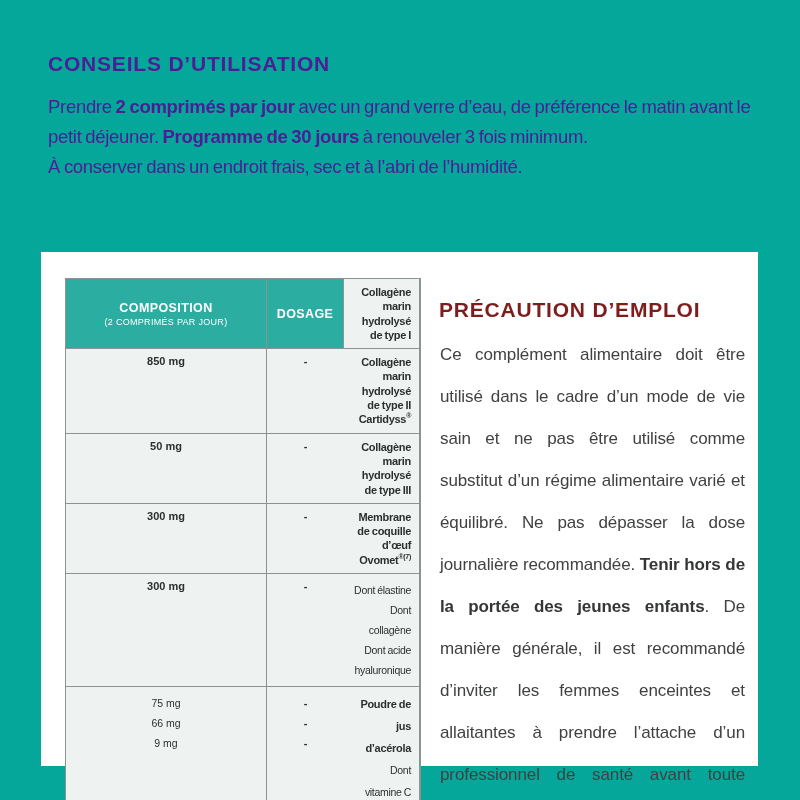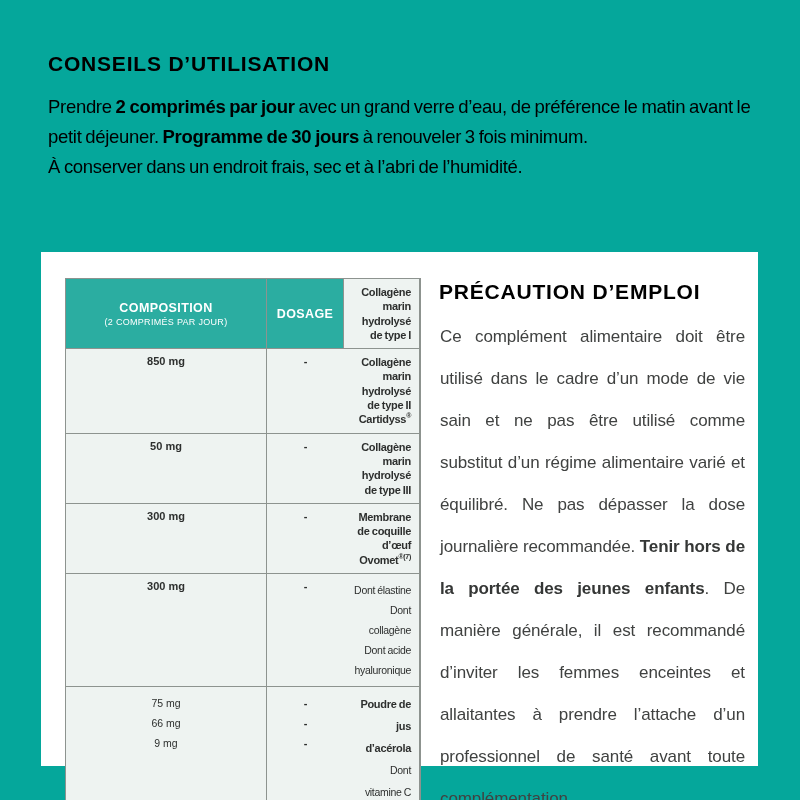"CONSEILS D’UTILISATION" .top { color: #000000 -> #4c1d95 }
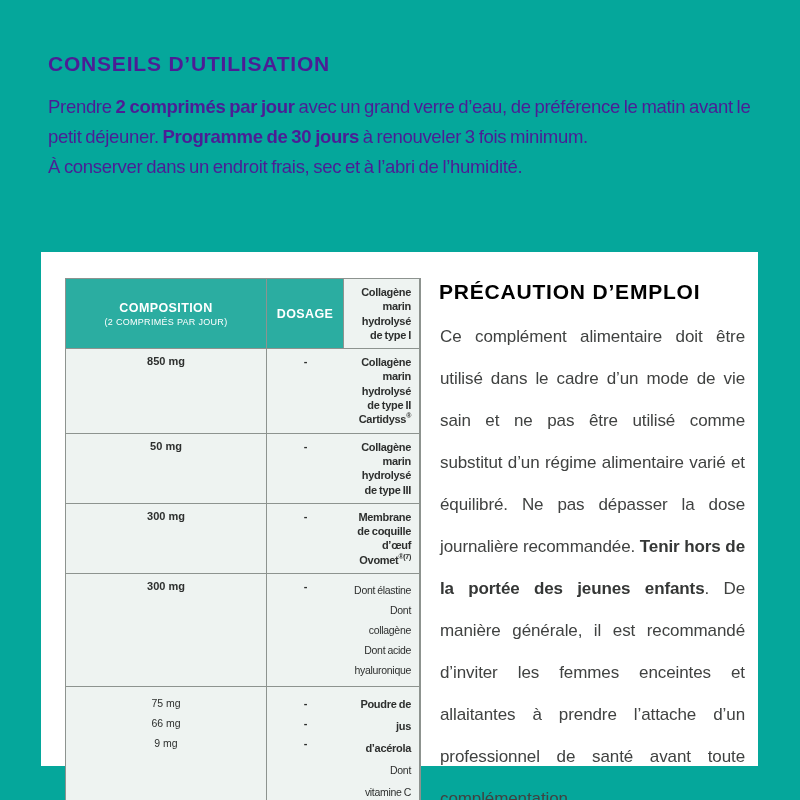"PRÉCAUTION D’EMPLOI" .prec-title { color: #000000 -> #7f1d1d; margin: 2px 0 12px 0 -> 20px 0 12px 0 }
